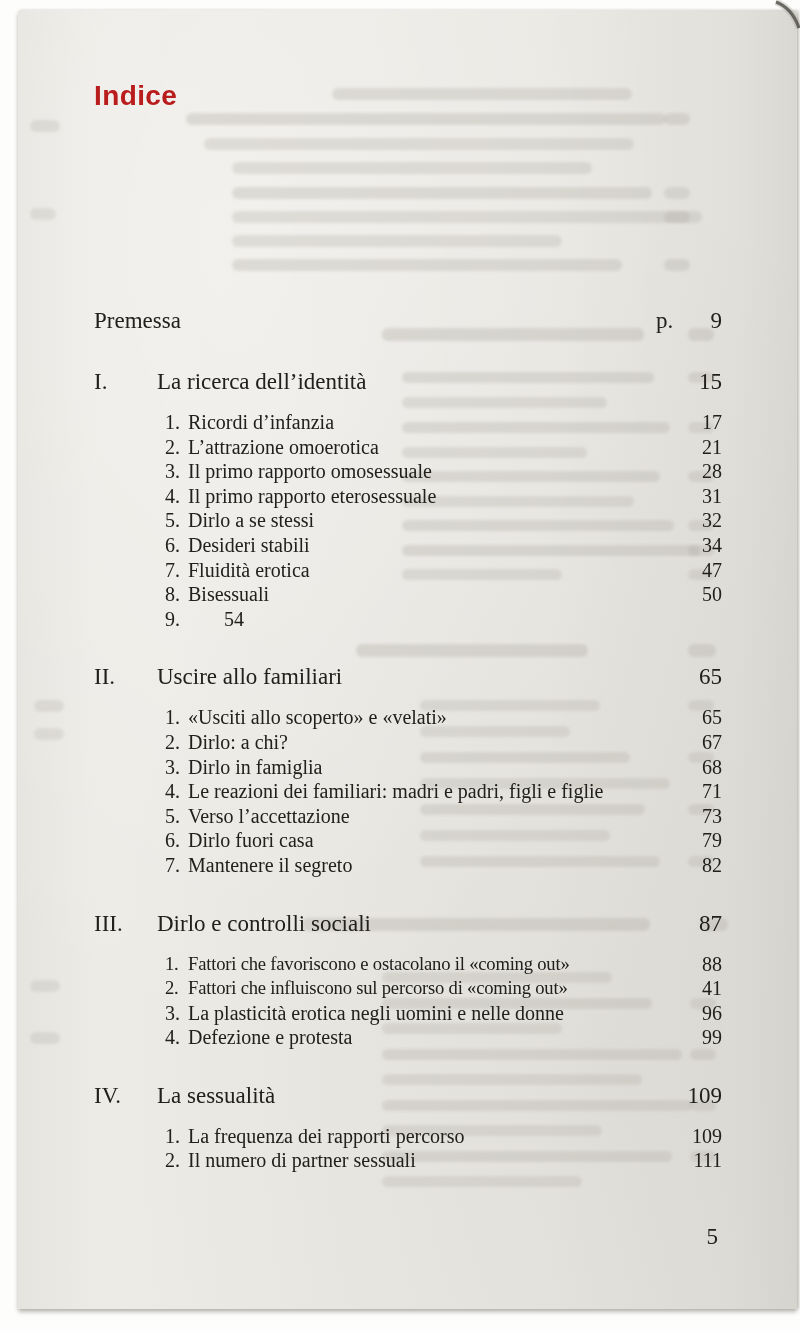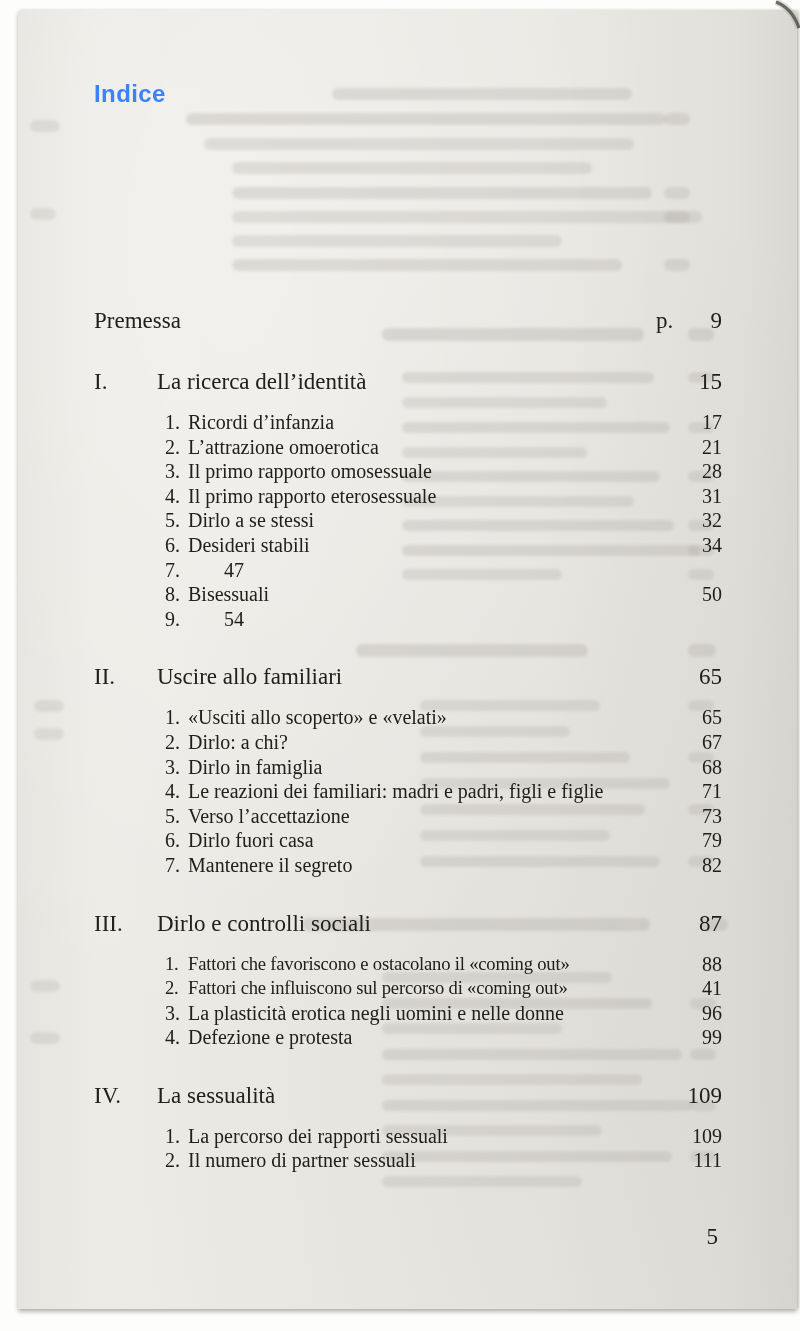"Indice" .book-heading { color: #3b82f6 -> #b91c1c; font-size: 24px -> 28px }
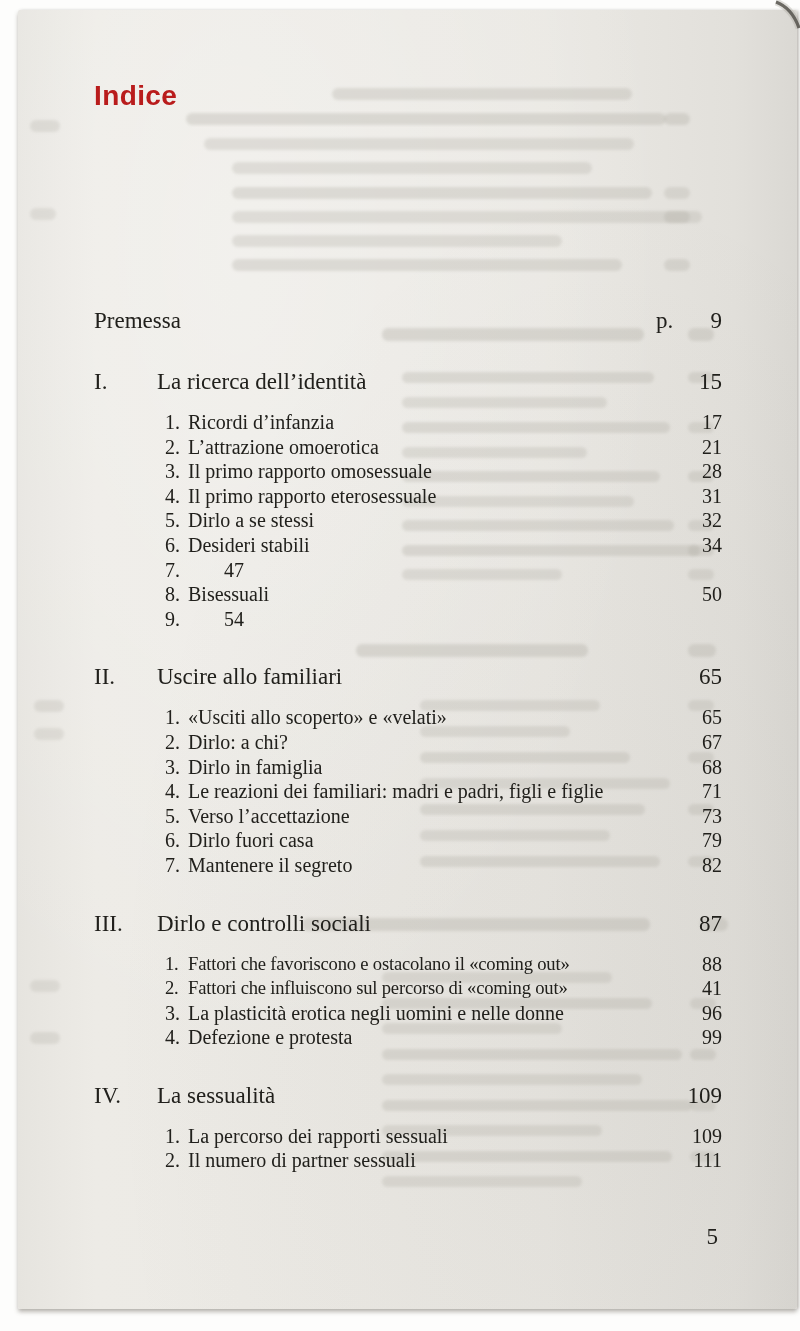"Fluidità erotica" span.title { html: none -> <span>Fluidità erotica</span> }
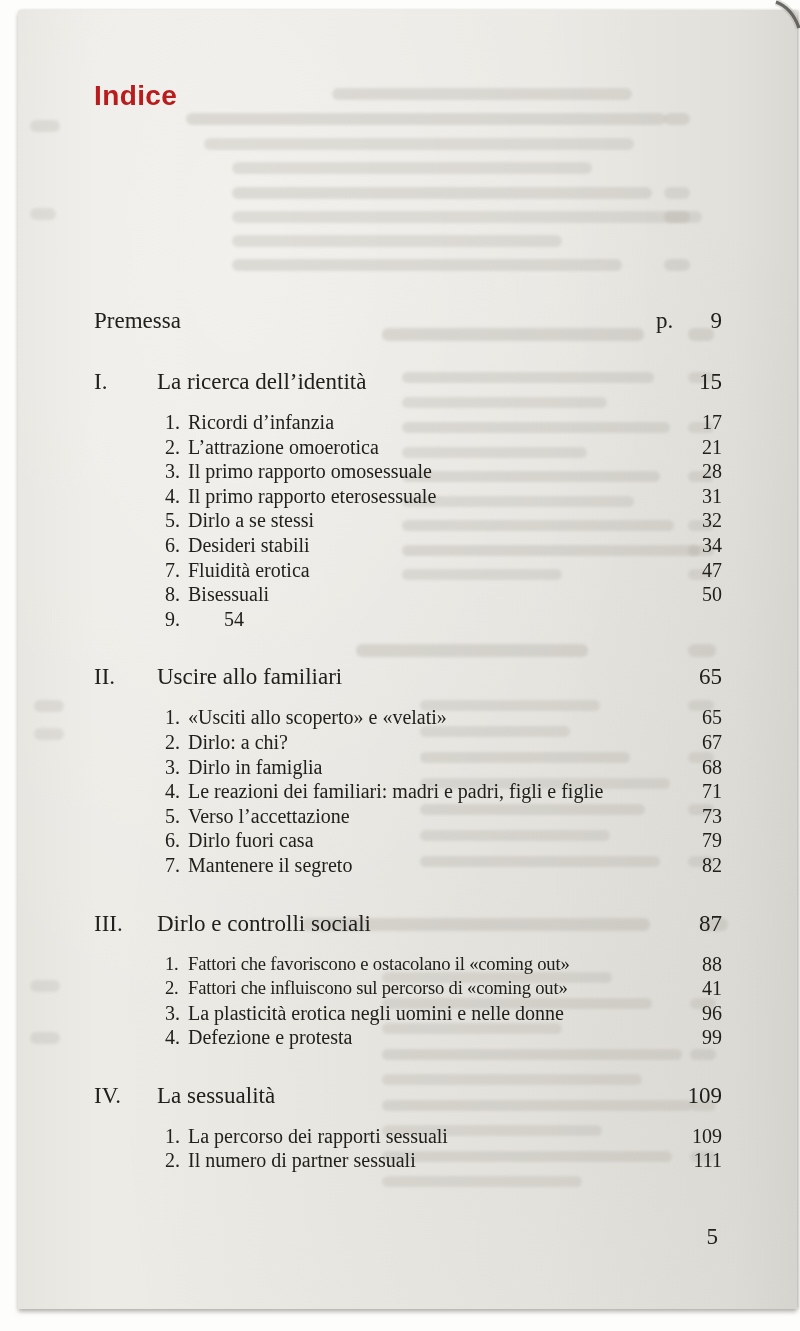"La percorso dei rapporti sessuali" span.title { text: percorso dei rapporti sessuali -> frequenza dei rapporti percorso }
